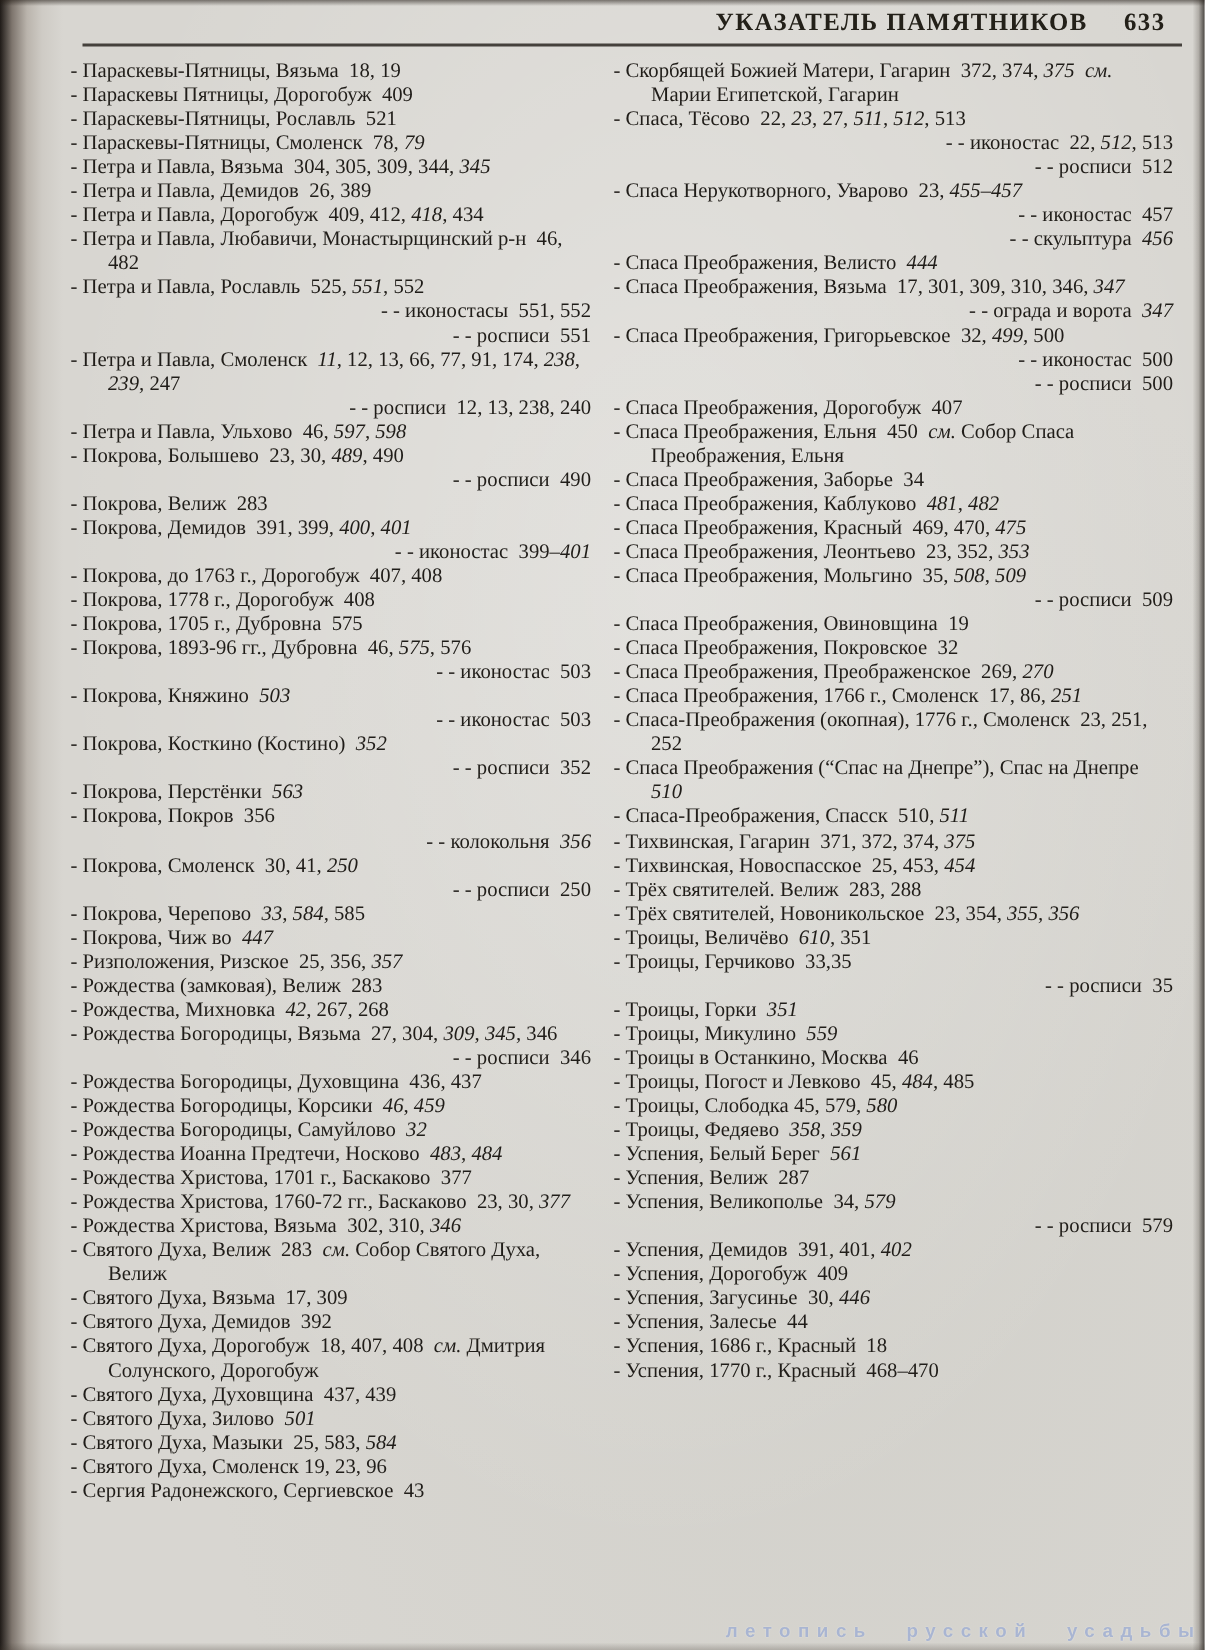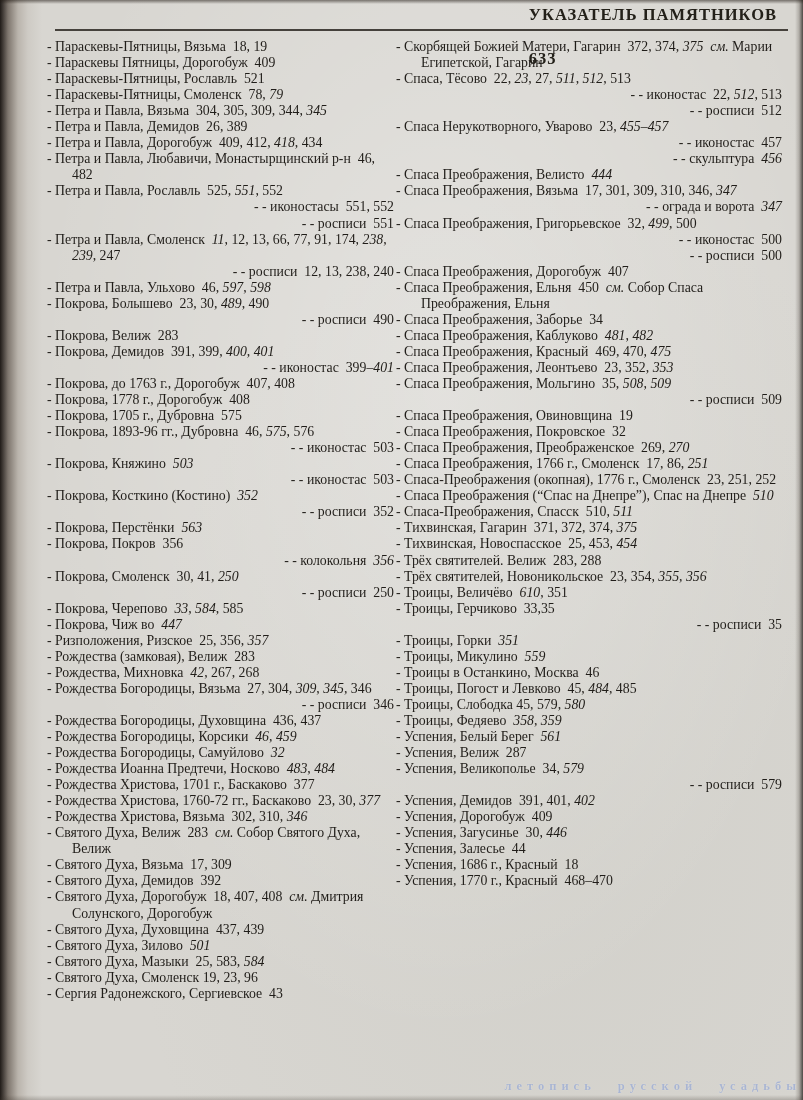"УКАЗАТЕЛЬ ПАМЯТНИКОВ" .header { flex-direction: column -> none }
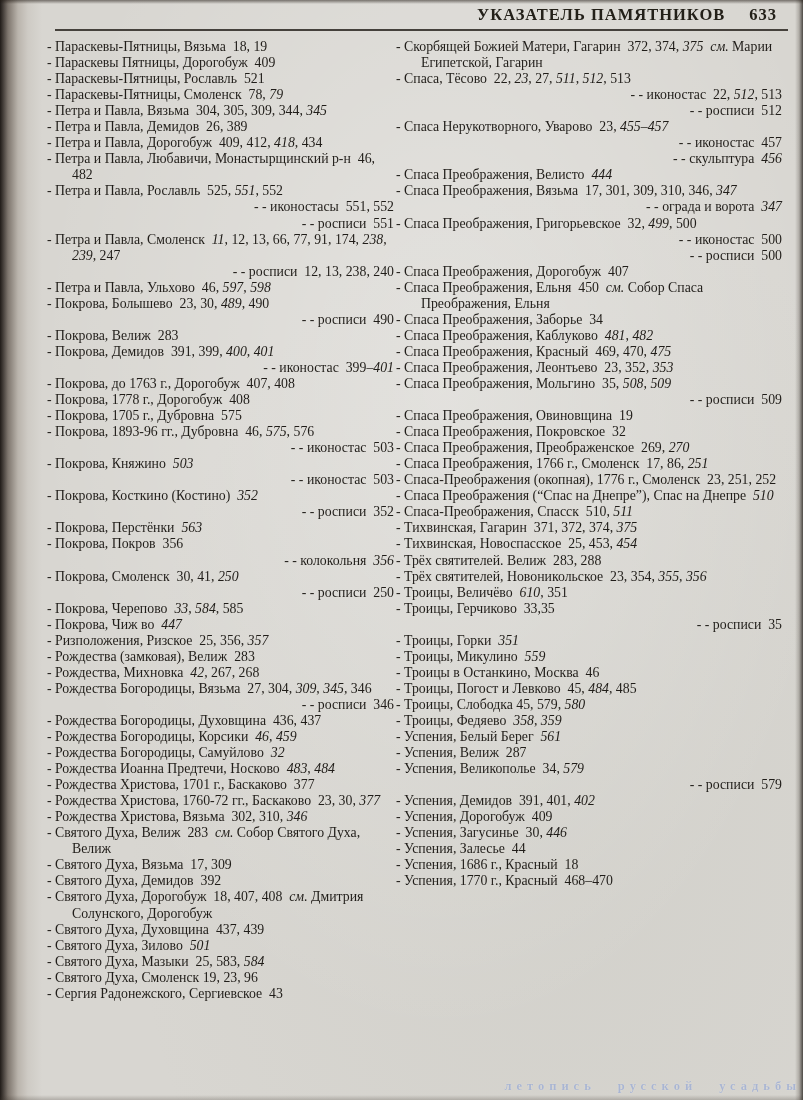"- Параскевы-Пятницы, Вязьма 18, 19" .content { gap: 2px -> 15px }
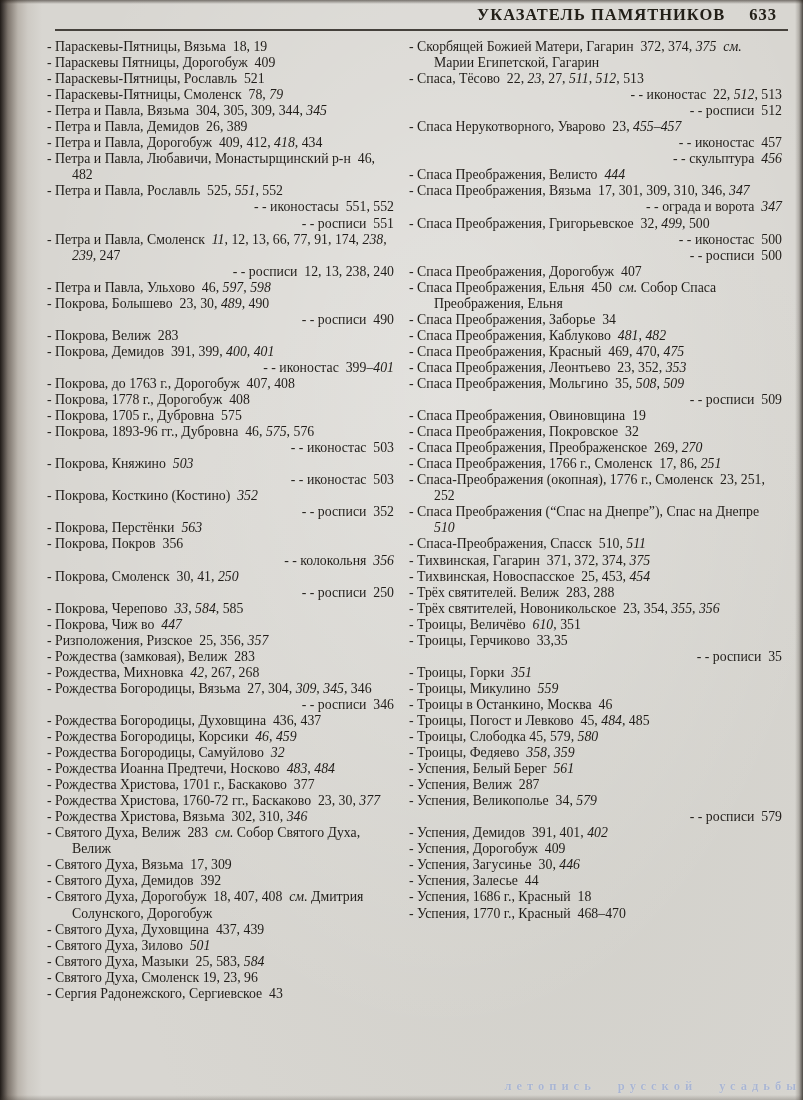"летопись русской усадьбы" .watermark { font-family: Liberation Serif, serif -> Liberation Sans, sans-serif }
